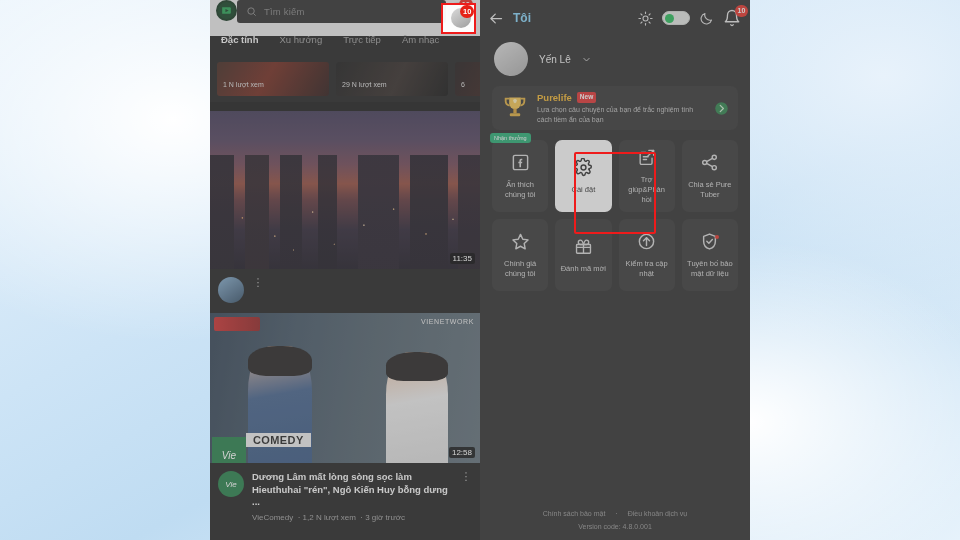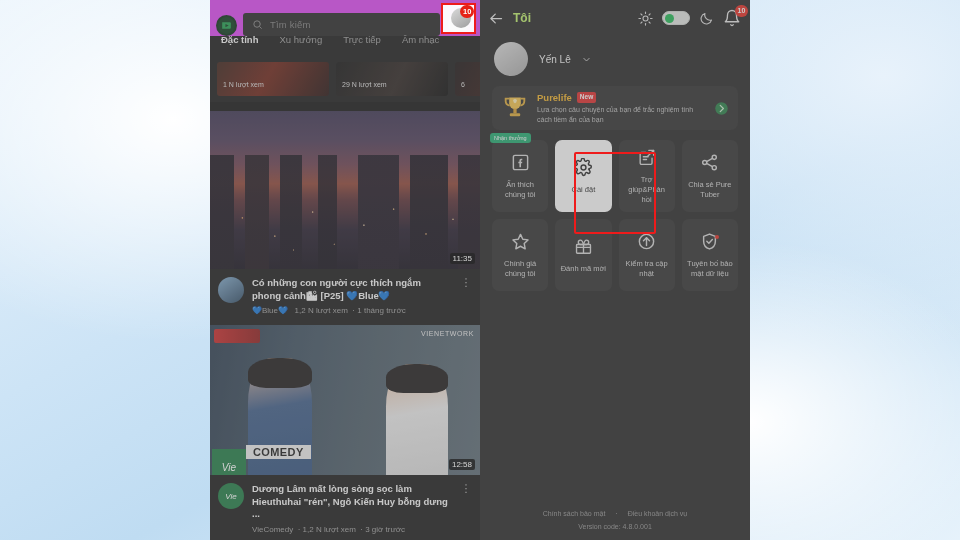"Tìm kiếm" .l-header { align-items: flex-end -> flex-start; background: #d946ef -> #e5e5e5; gap: 6px -> 0 }
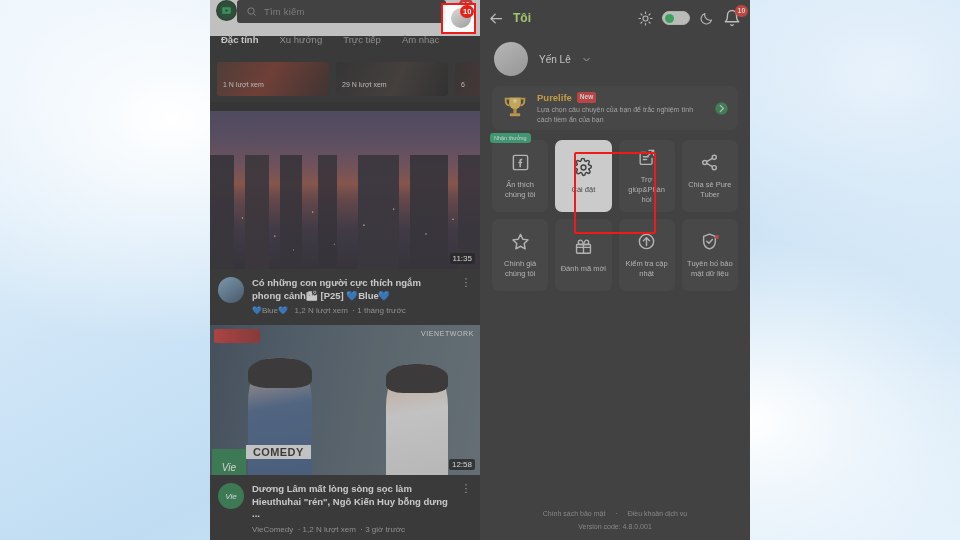"Tôi" .r-title { color: #bef264 -> #7dd3fc }
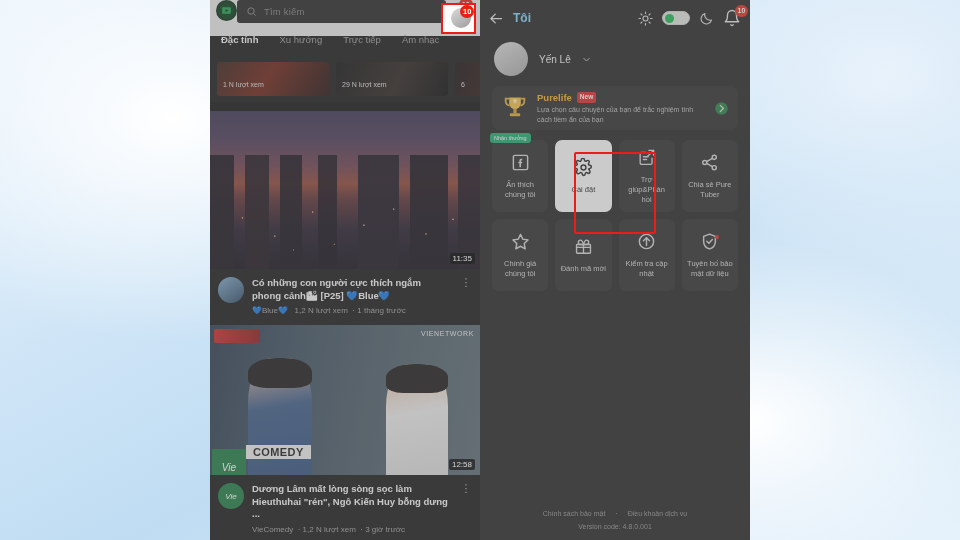"Có những con người cực" div.vtext { html: <div> <div>Có những con người cực thích ngắm phong cảnh🏙 [P25] 💙Blue💙</div> <div> <span>💙Blue💙</span> &nbsp;&nbsp;<span>1,2 N lượt xem</span> &nbsp;·&nbsp;<span>1 tháng trước</span> </div> </div> -> none }
